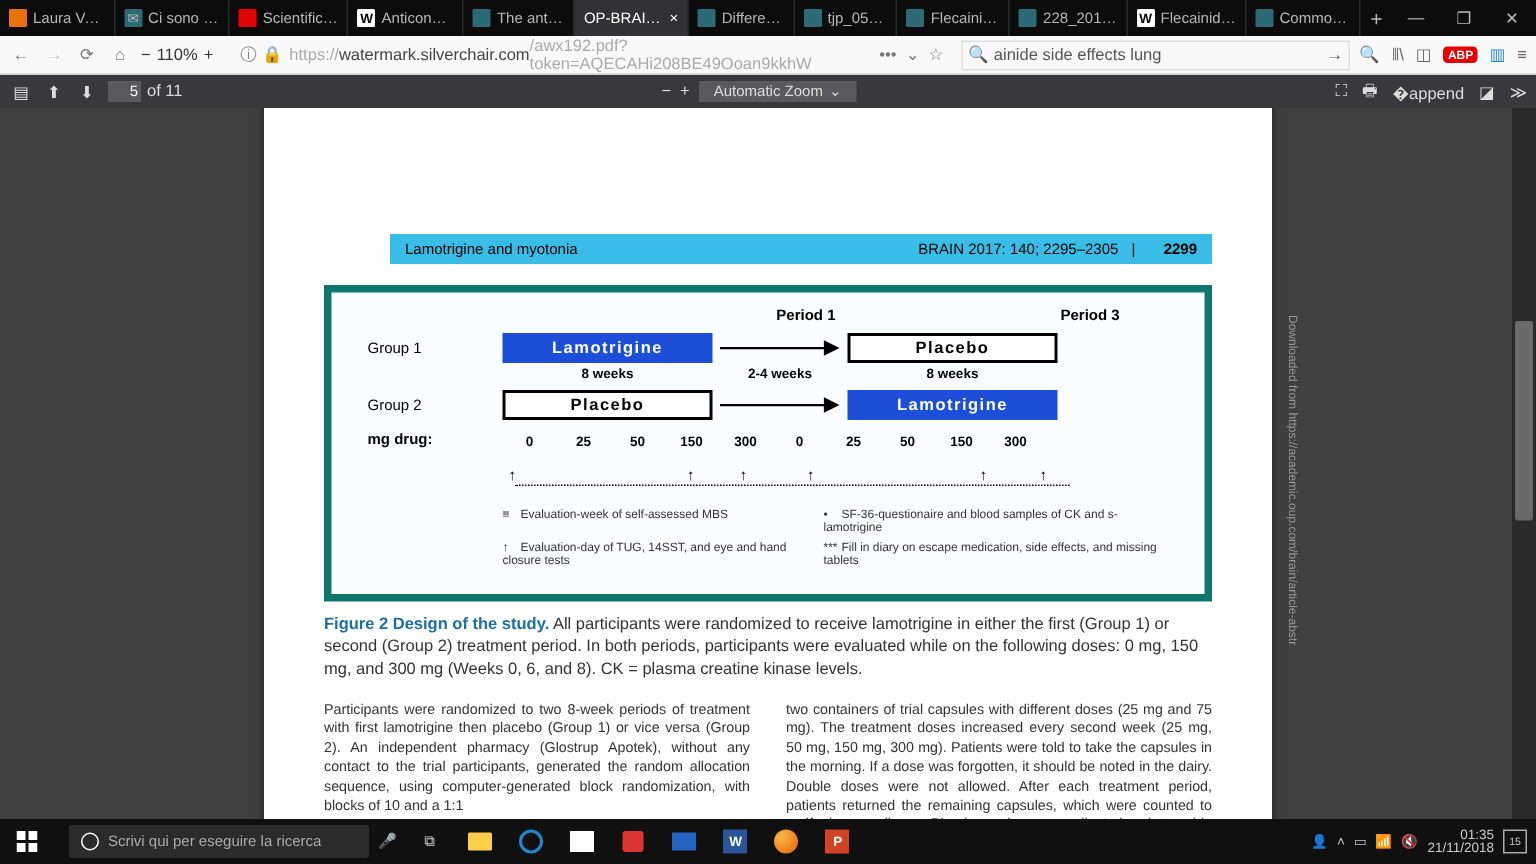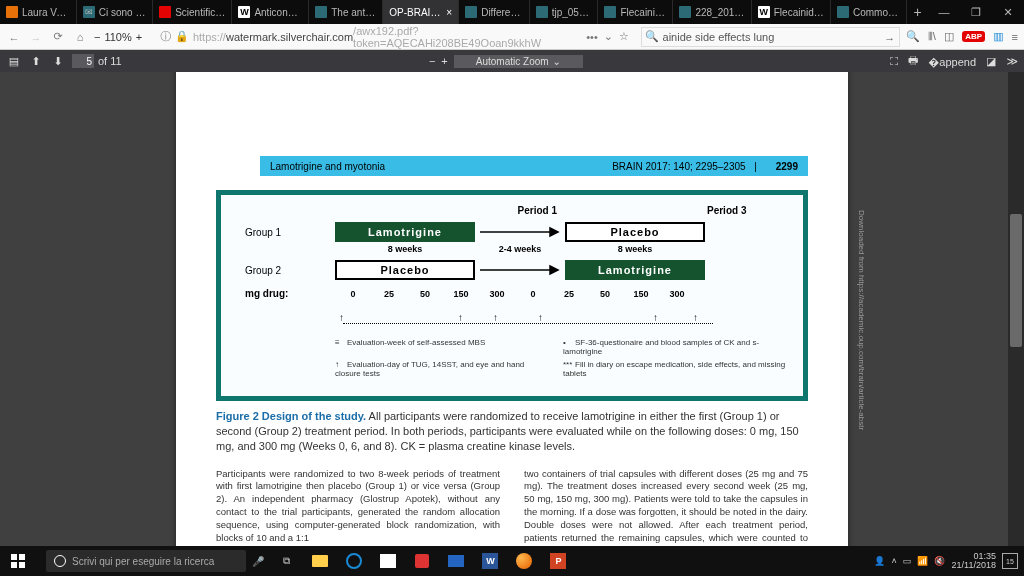"Automatic Zoom" .zoom-select { padding: 1px 22px -> 1px 10px }
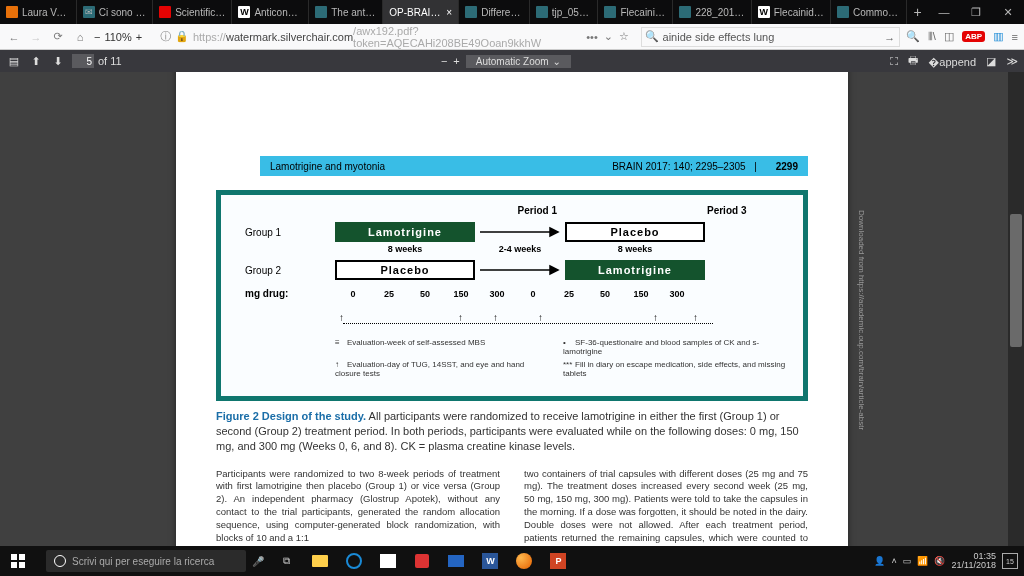"Lamotrigine" .drug-box { background: #14532d -> #1d4ed8 }
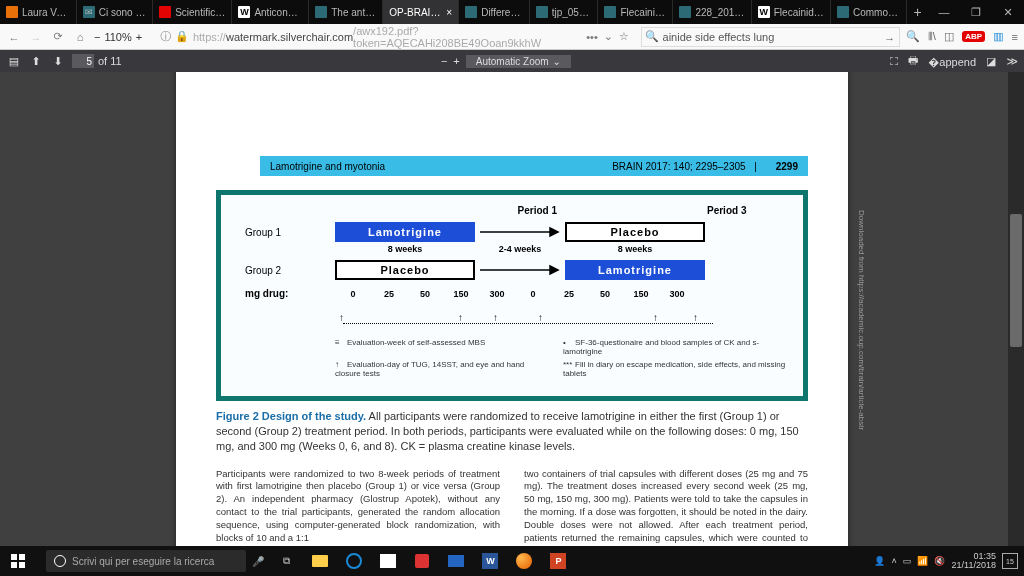"≡ Evaluation-week of self-assessed MBS" .legend { gap: 4px 18px -> 4px 4px }
